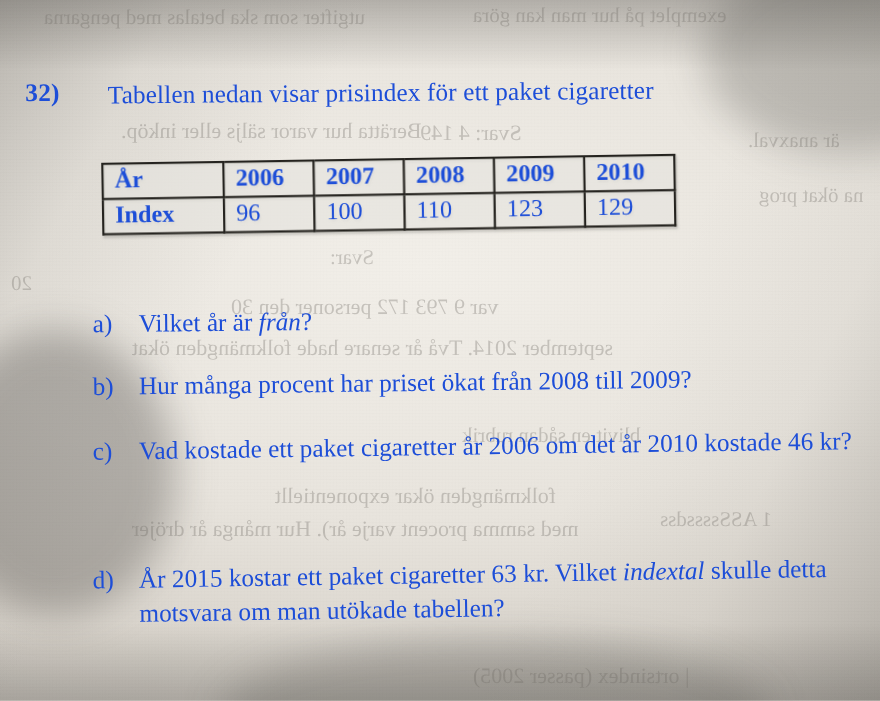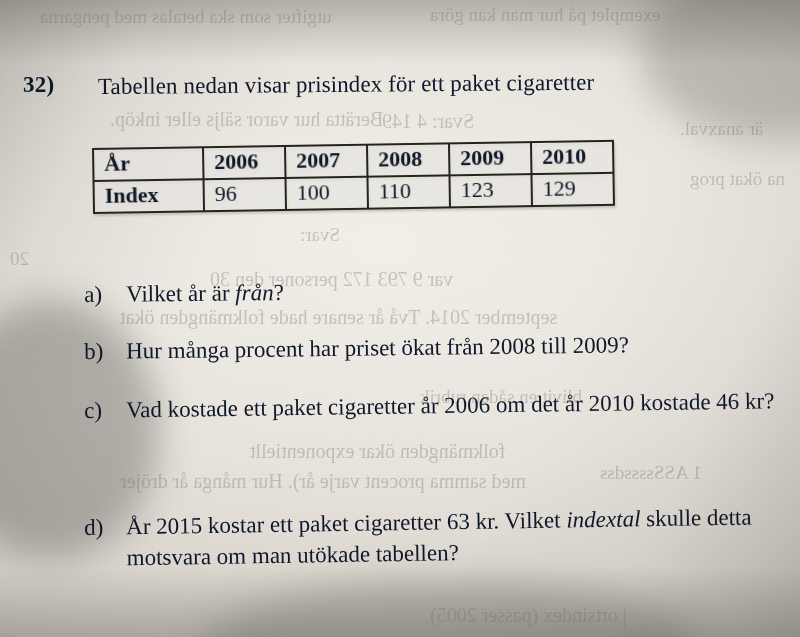"32)" #content { color: #0f172a -> #1d4ed8 }
